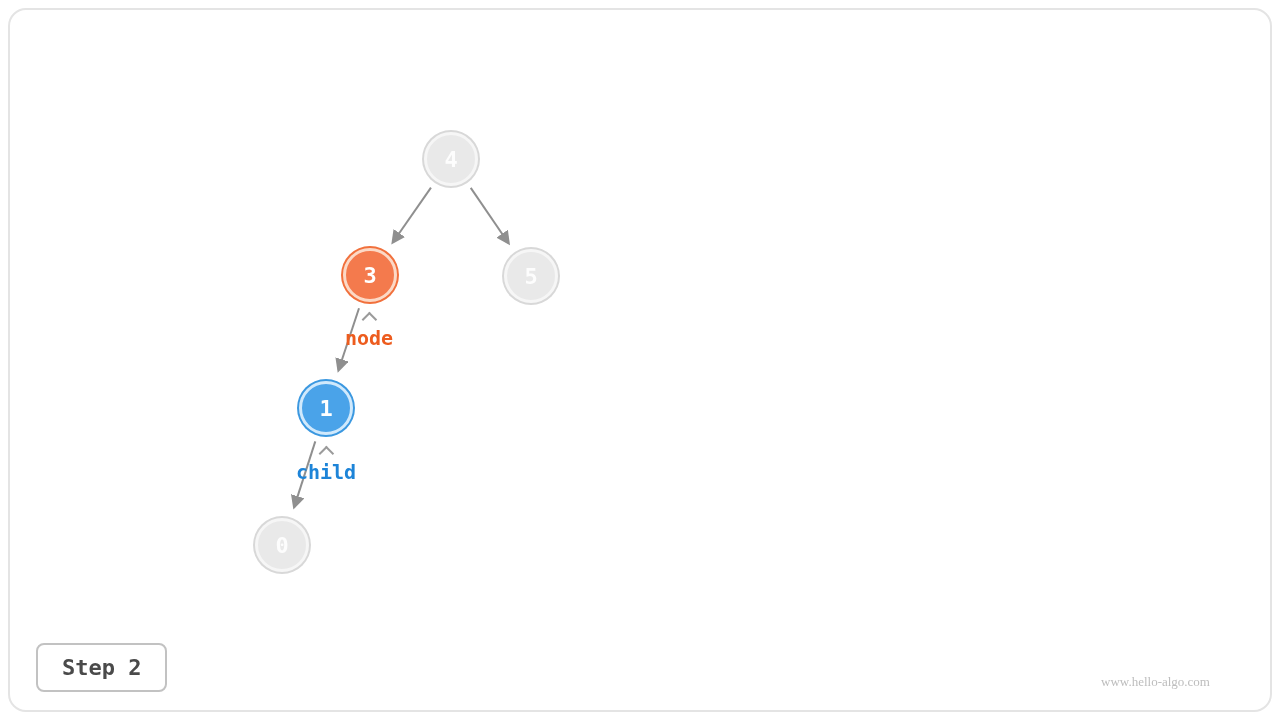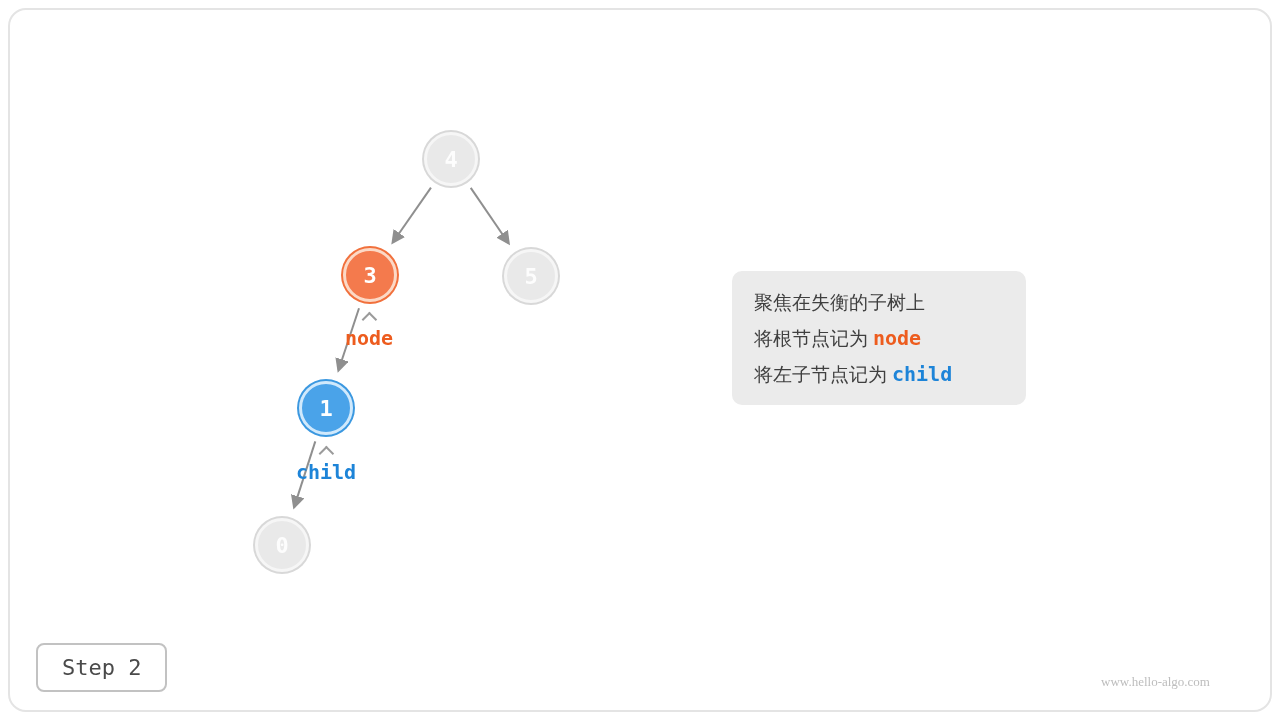"聚焦在失衡的子树上" div.annotation { html: <div> <div><span>聚焦在失衡的子树上</span></div> <div><span>将根节点记为</span><span>node</span></div> <div><span>将左子节点记为</span><span>child</span></div> </div> -> none }
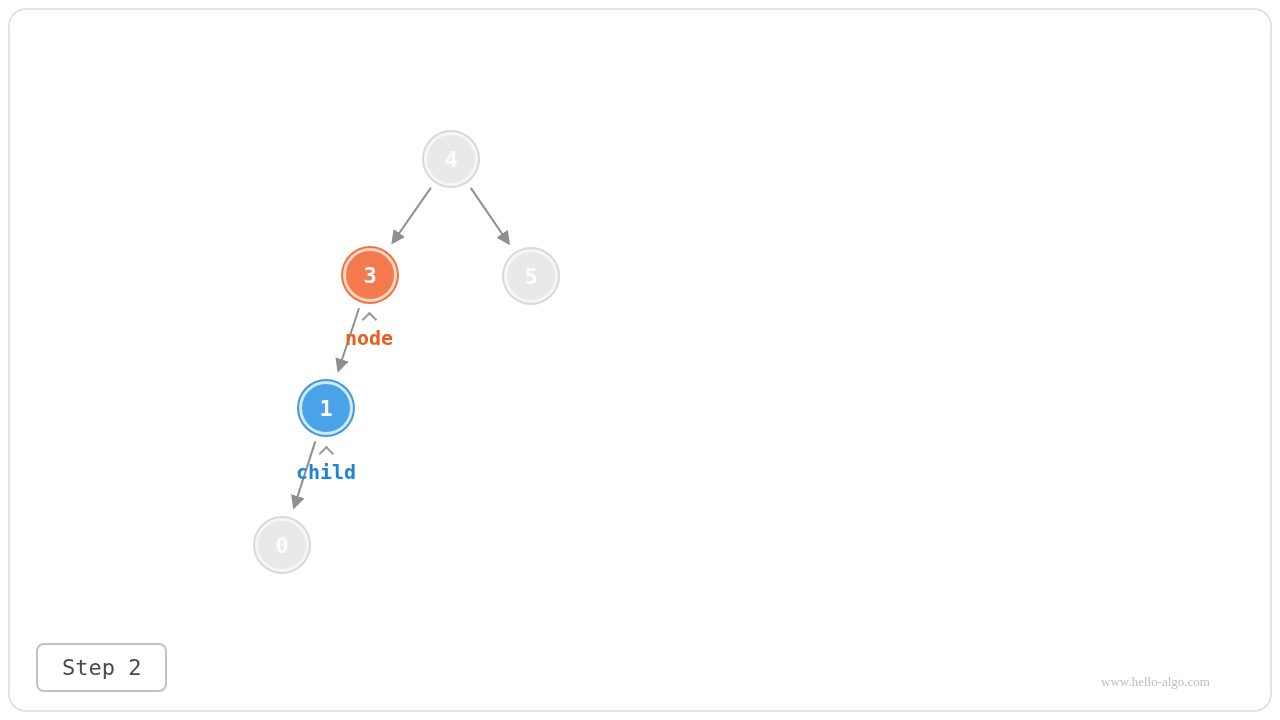"Step 2" .step-badge { font-weight: normal -> bold }
